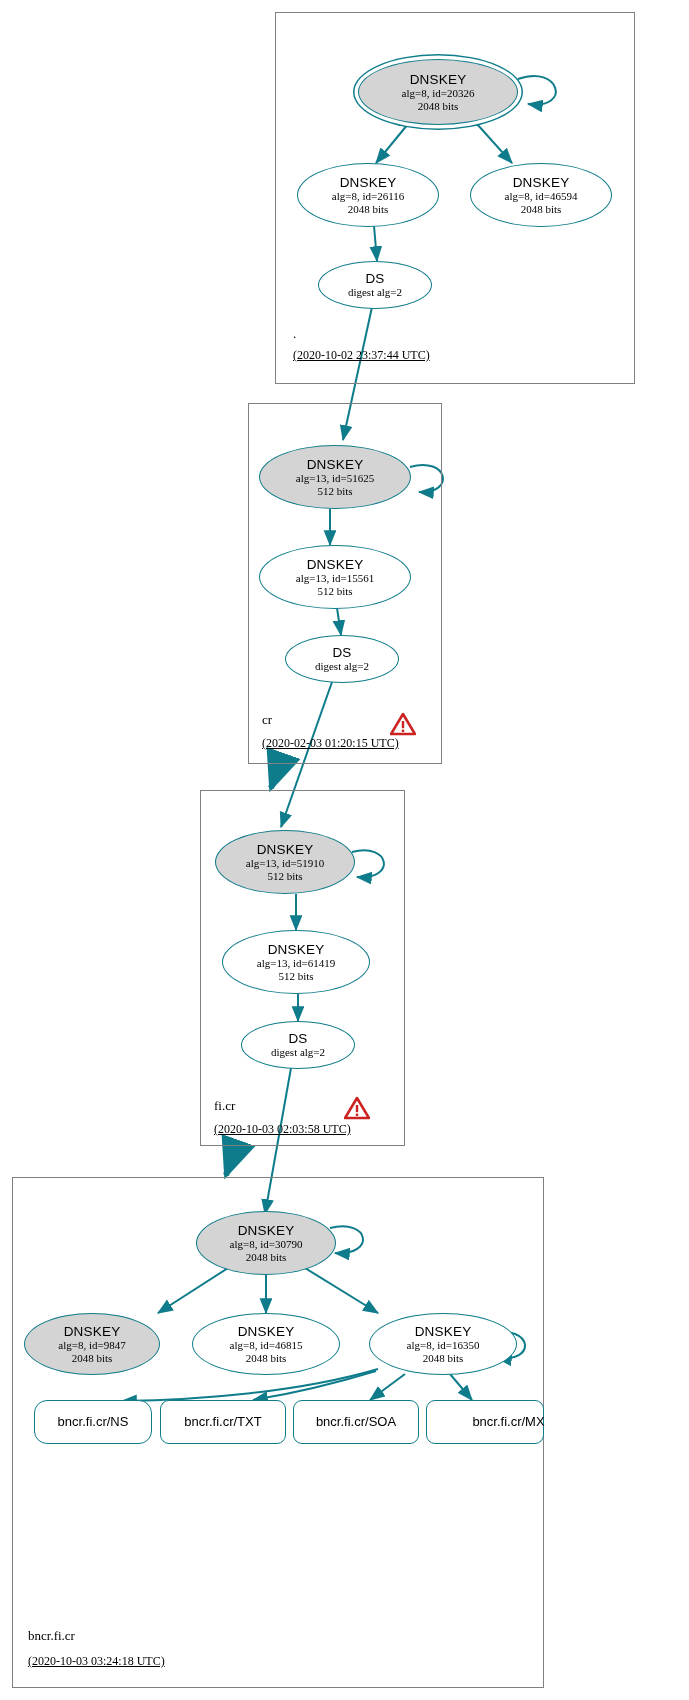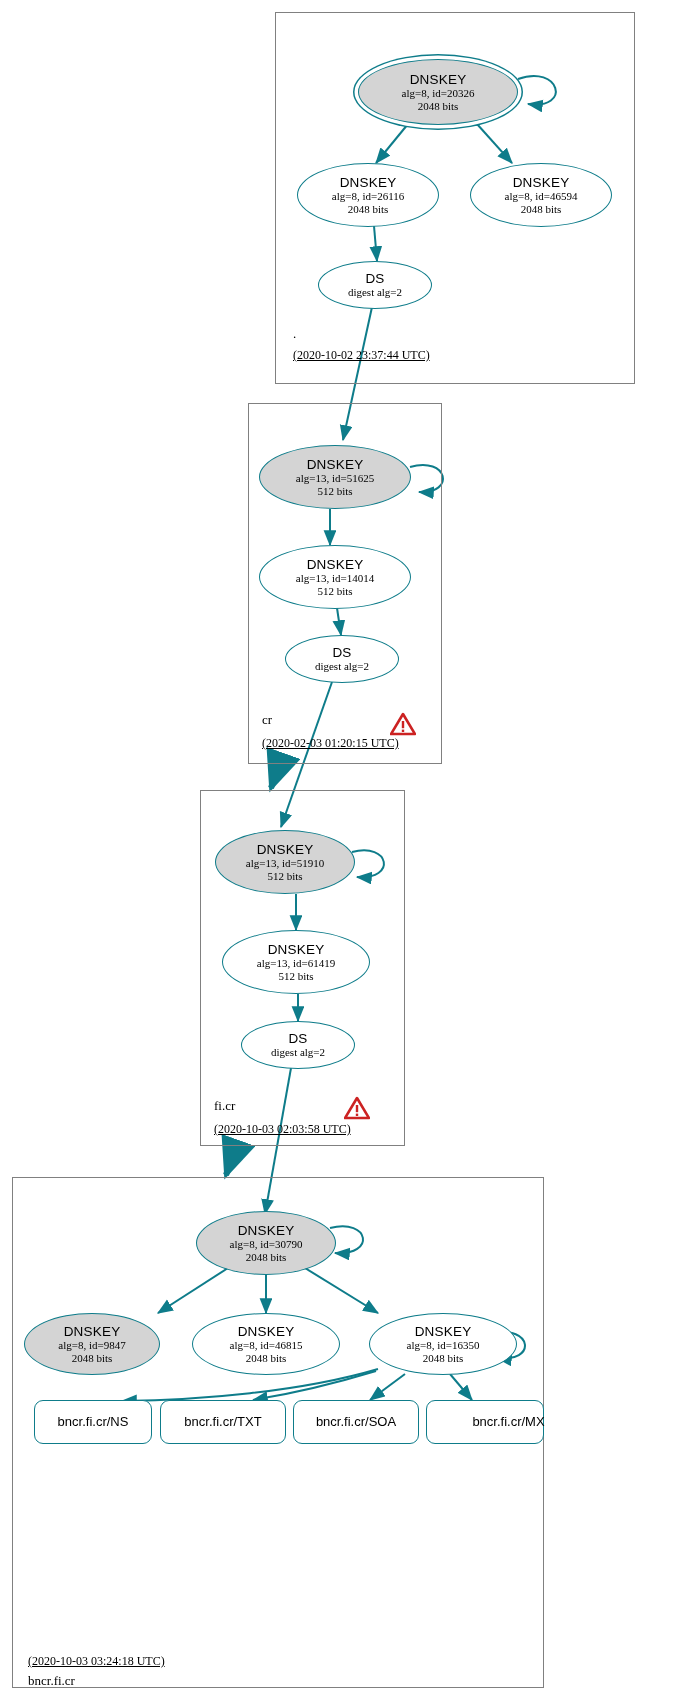"alg=13, id=14014" div.n-sub { text: 14014 -> 15561 }
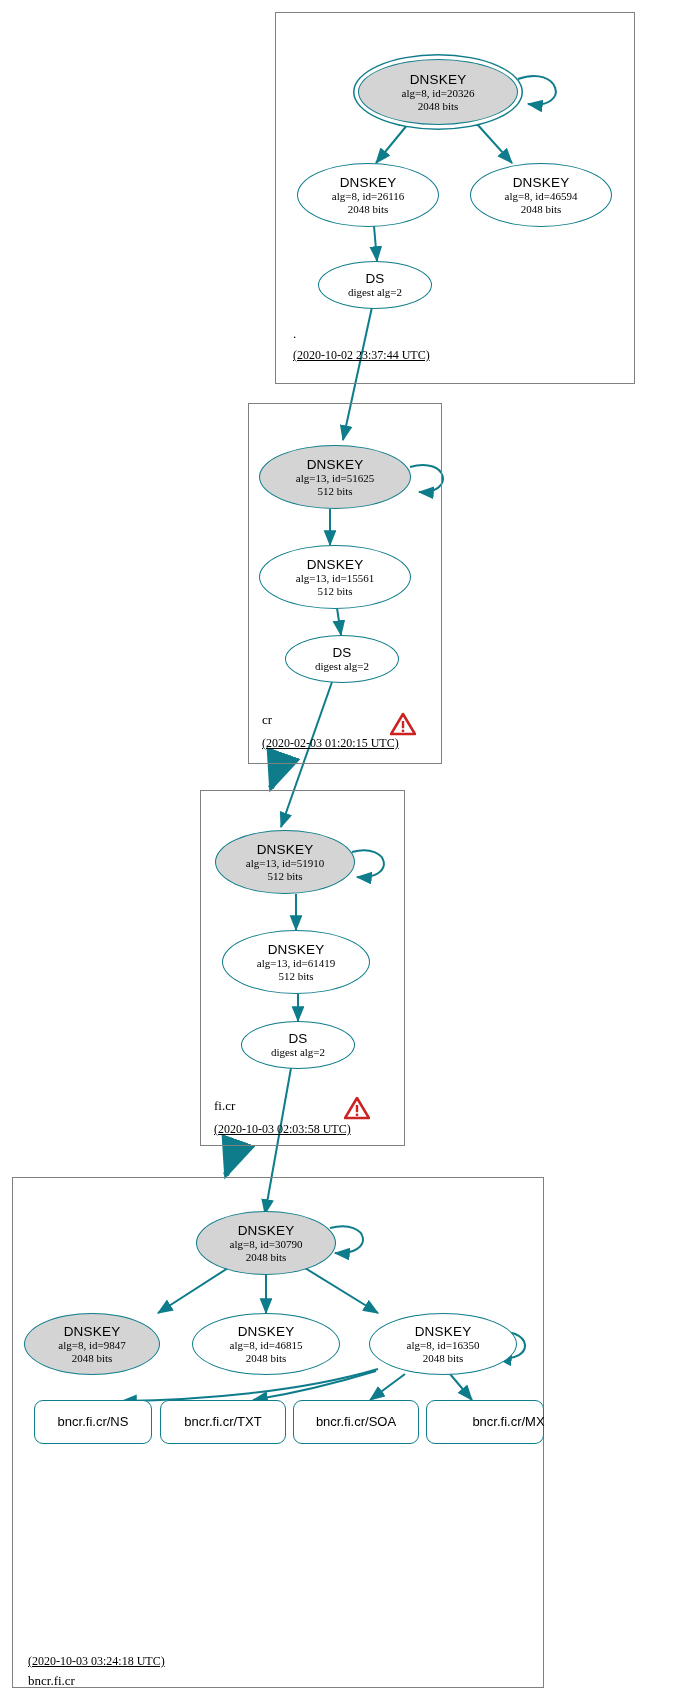"bncr.fi.cr/NS" div.node { border-radius: none -> 13px }
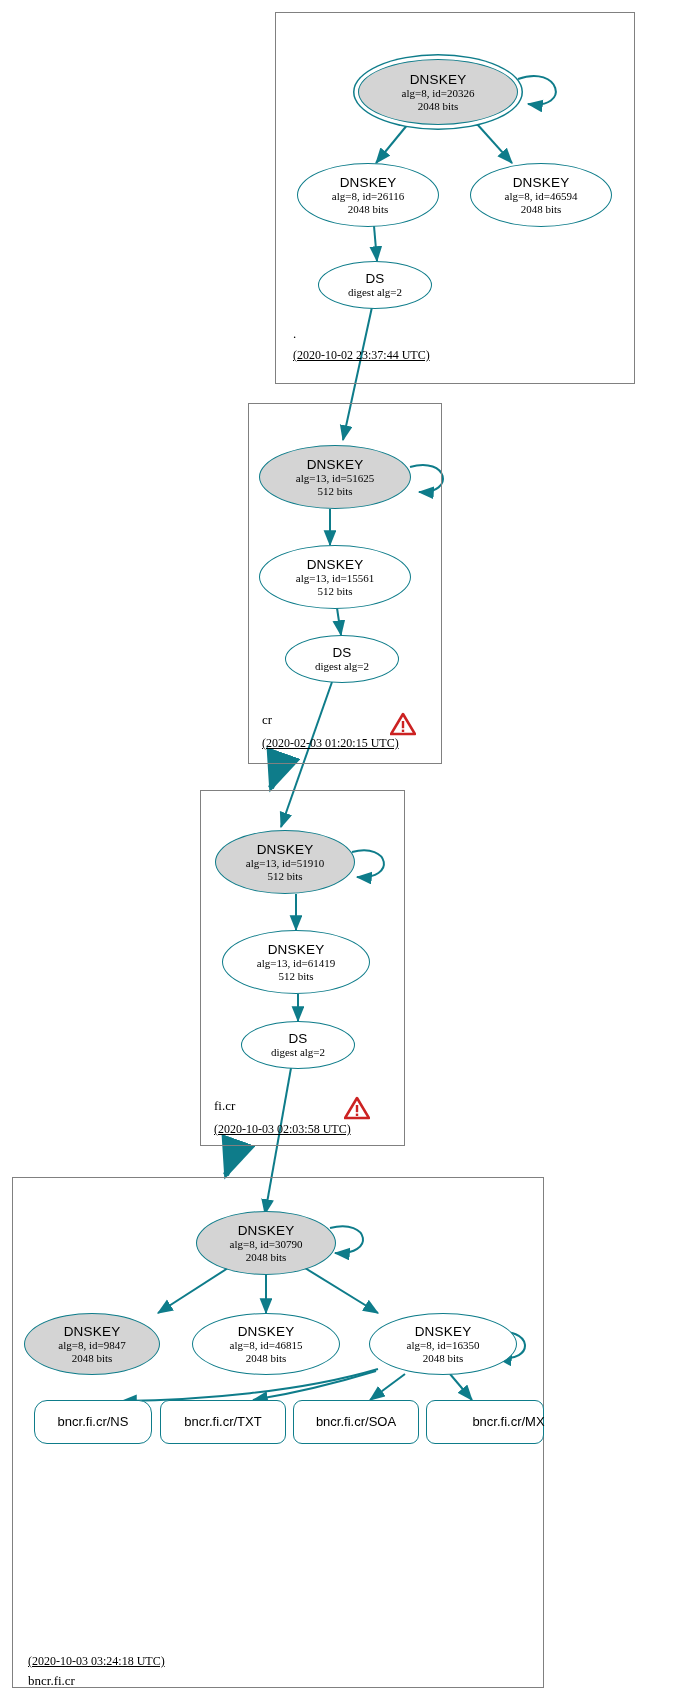"bncr.fi.cr" div.zone-label { margin-top: 45px -> none }
